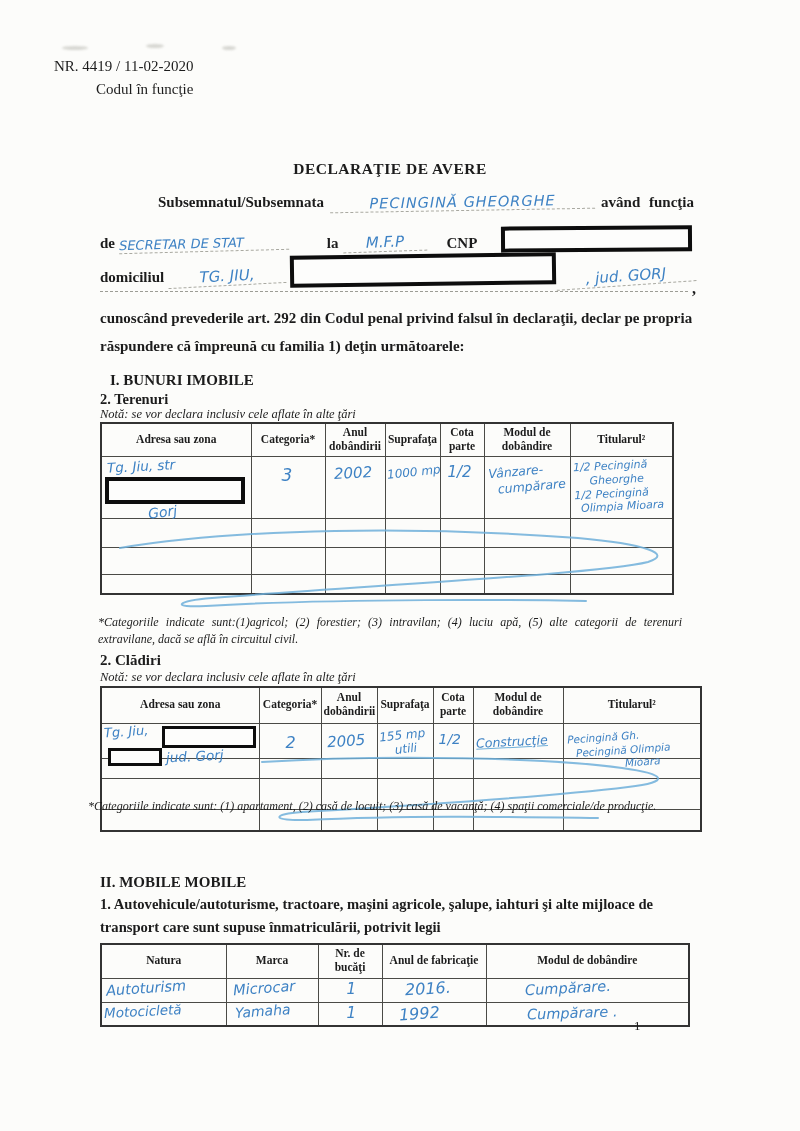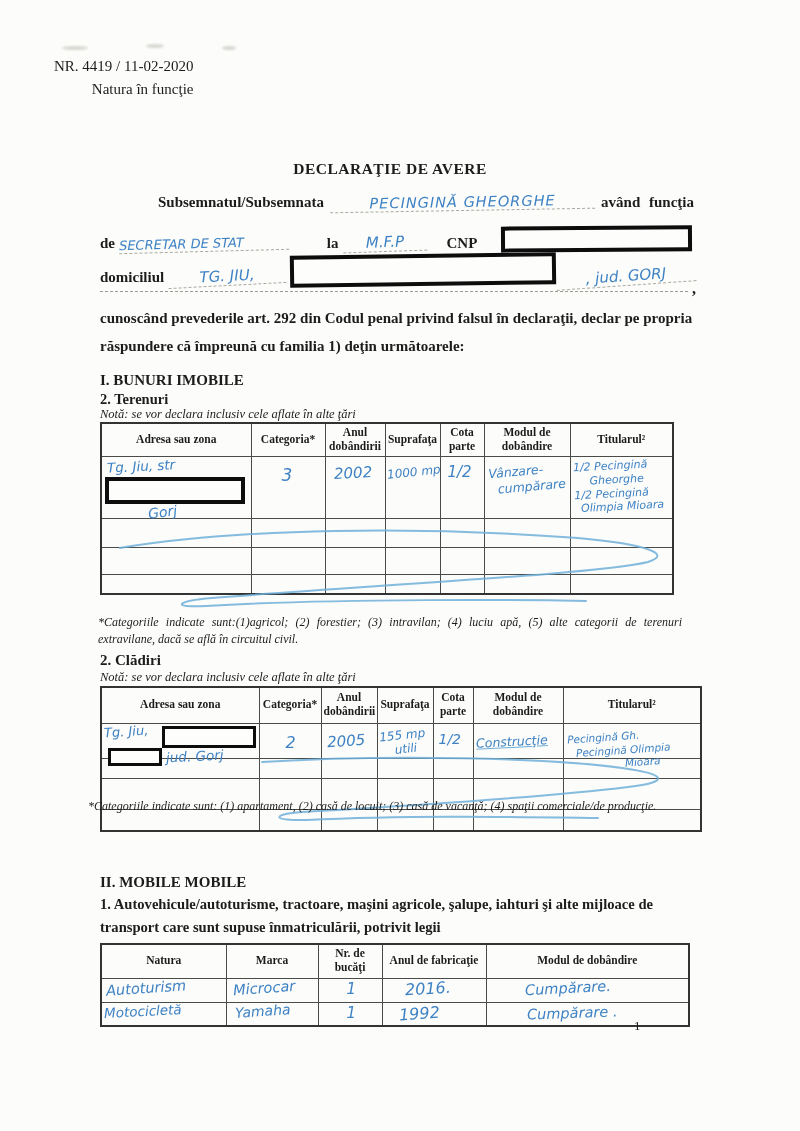"Natura în funcţie" div { text: Natura -> Codul }
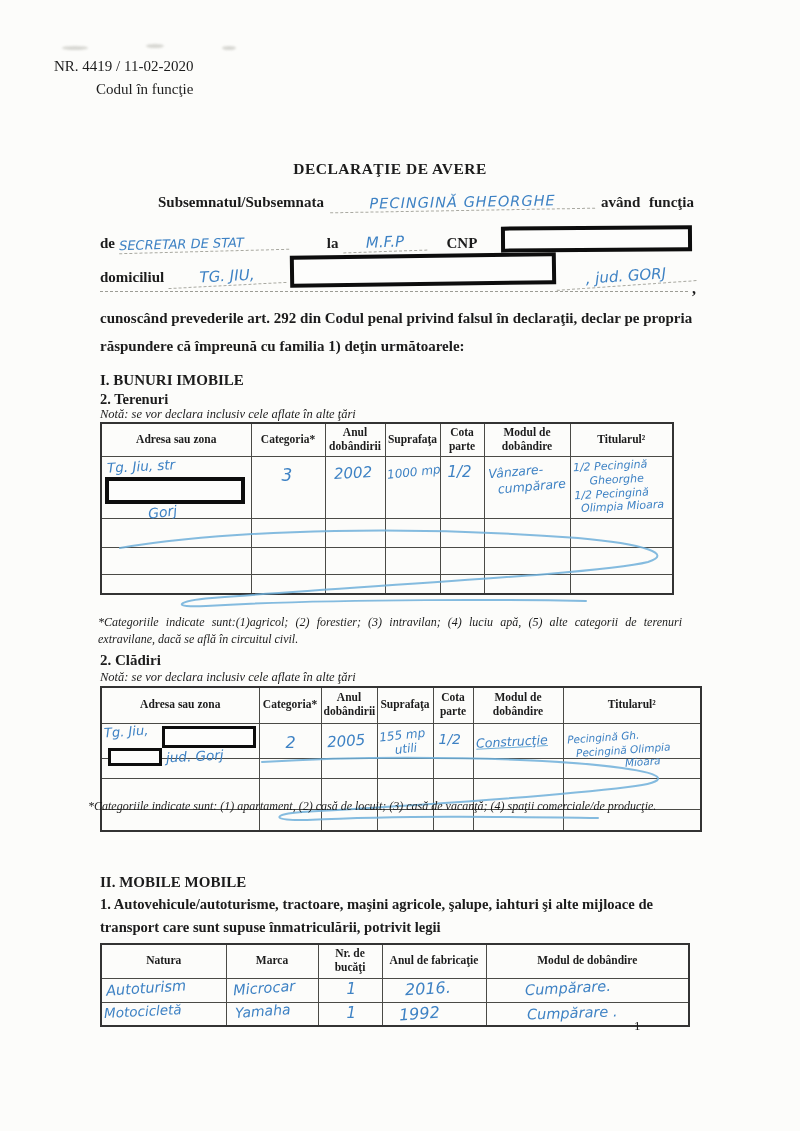"I. BUNURI IMOBILE" div.abs { left: 100px -> 110px }
